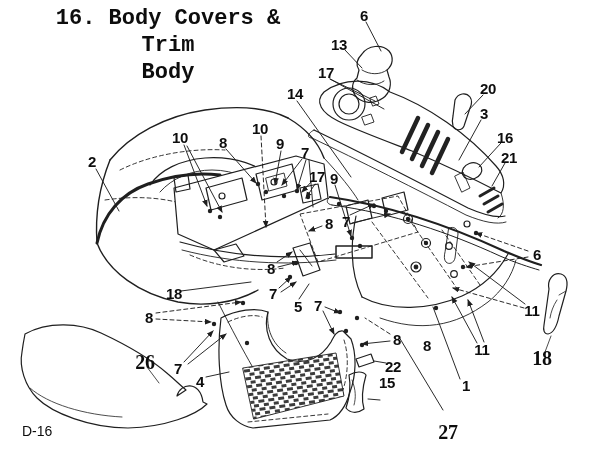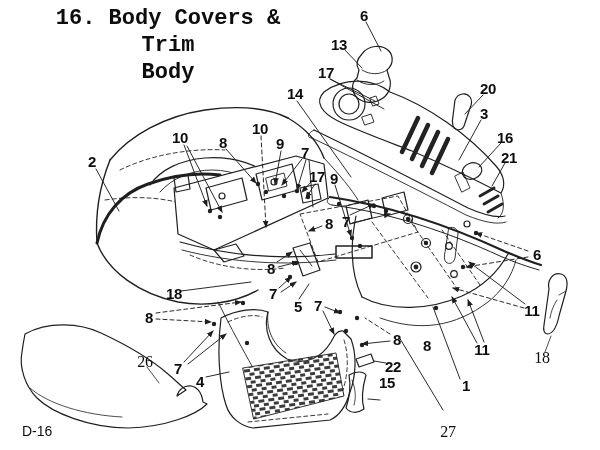"26" .co.serif { font-size: 16px -> 20px; font-weight: normal -> bold }
